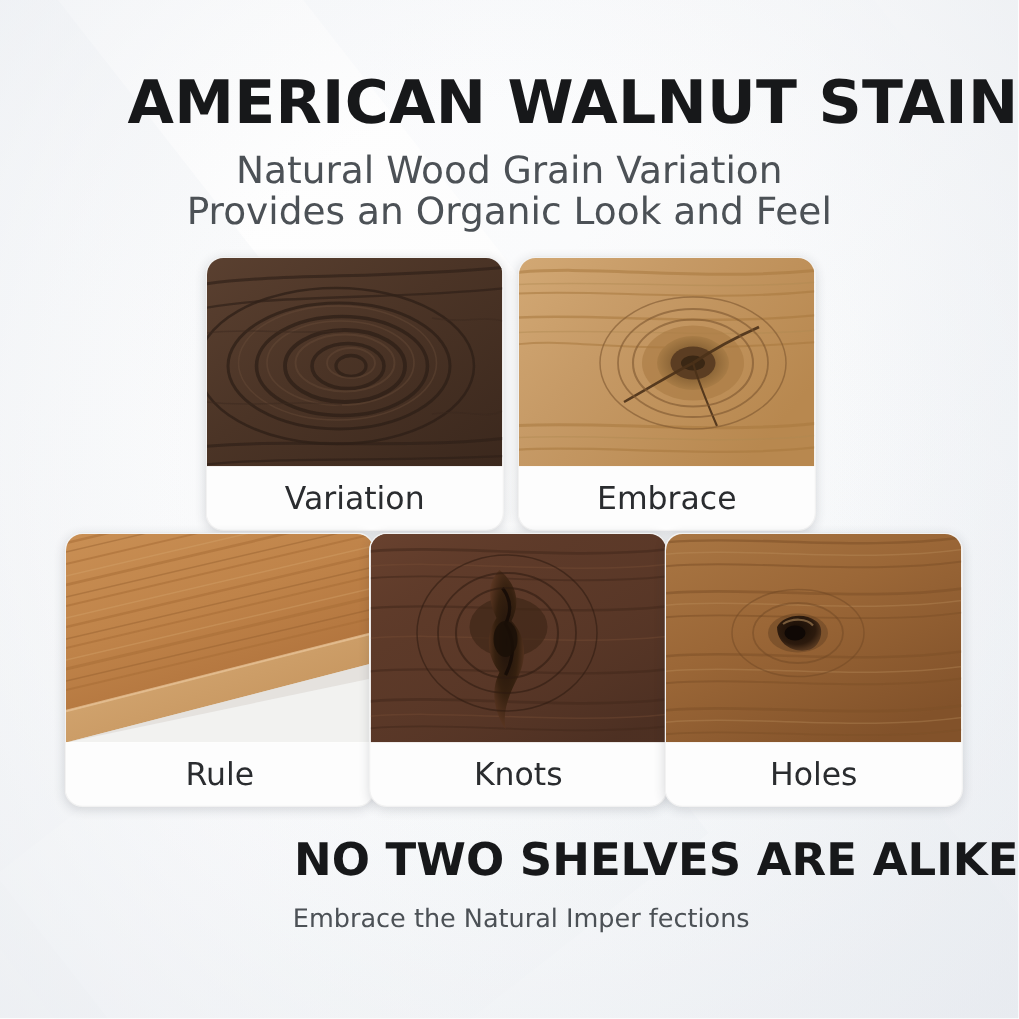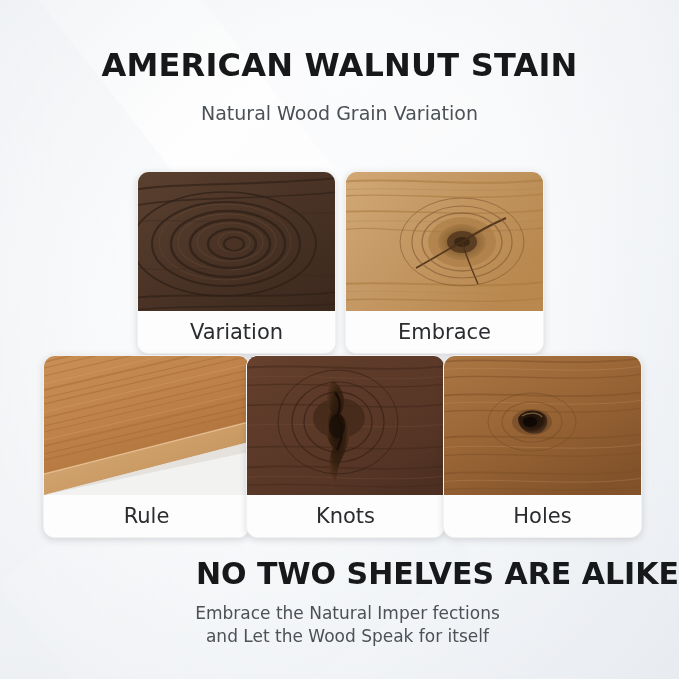"AMERICAN WALNUT STAIN" .headline { font-size: 32px -> 40px; text-align: center -> right }
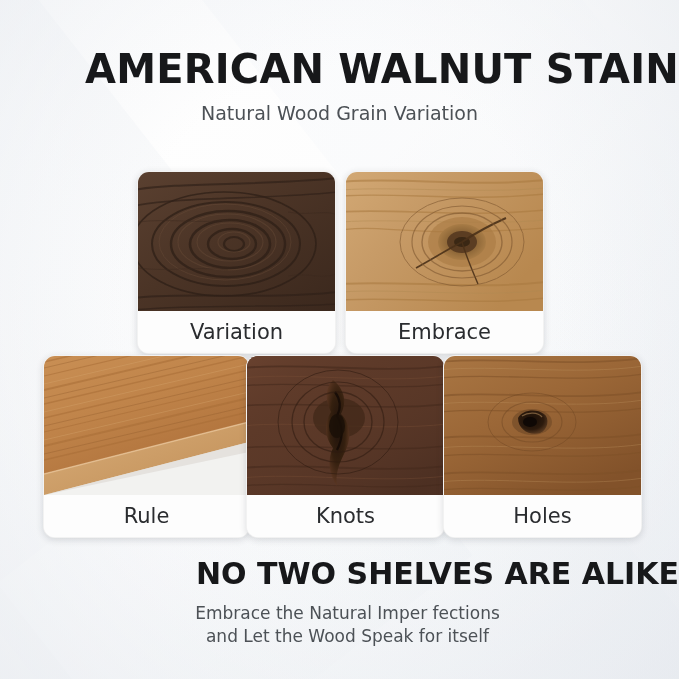"Natural Wood Grain Variation" .subhead { font-size: 19px -> 25px }
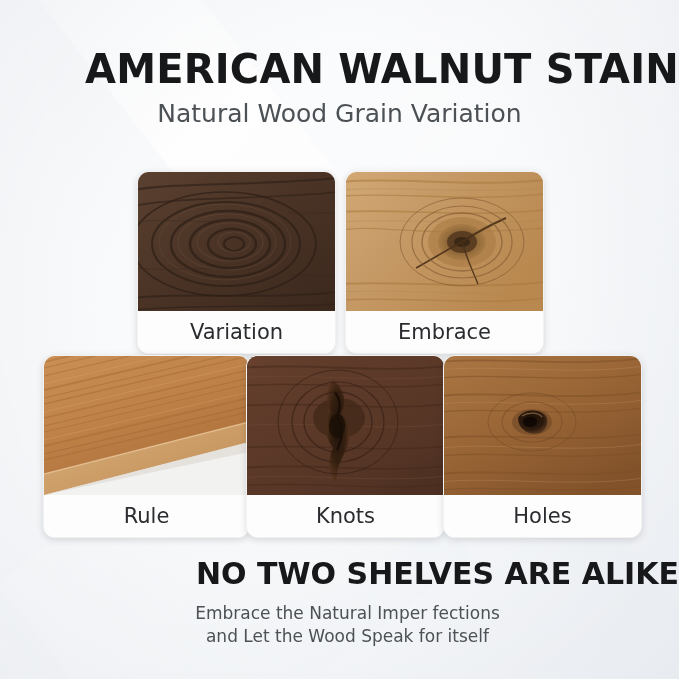"Provides an Organic Look and" div { html: none -> <div>Provides an Organic Look and Feel</div> }
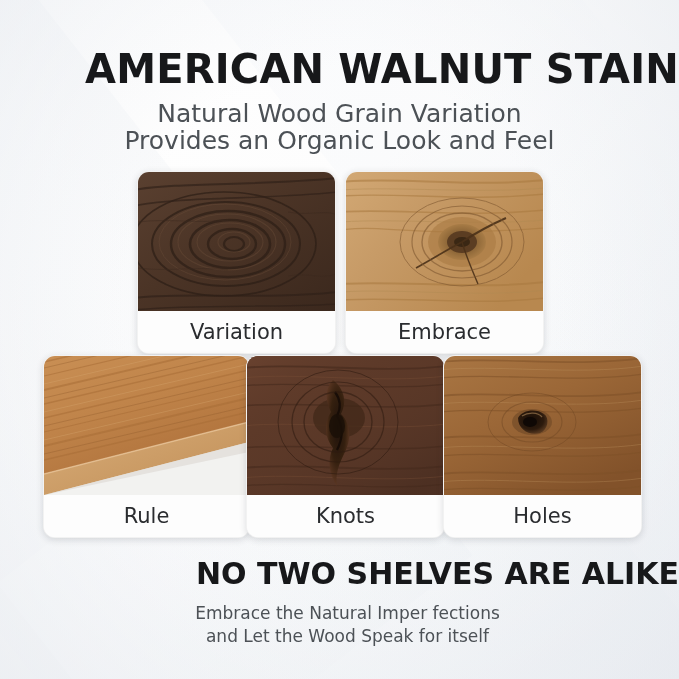"and Let the Wood Speak" div { html: <div>and Let the Wood Speak for itself</div> -> none }
